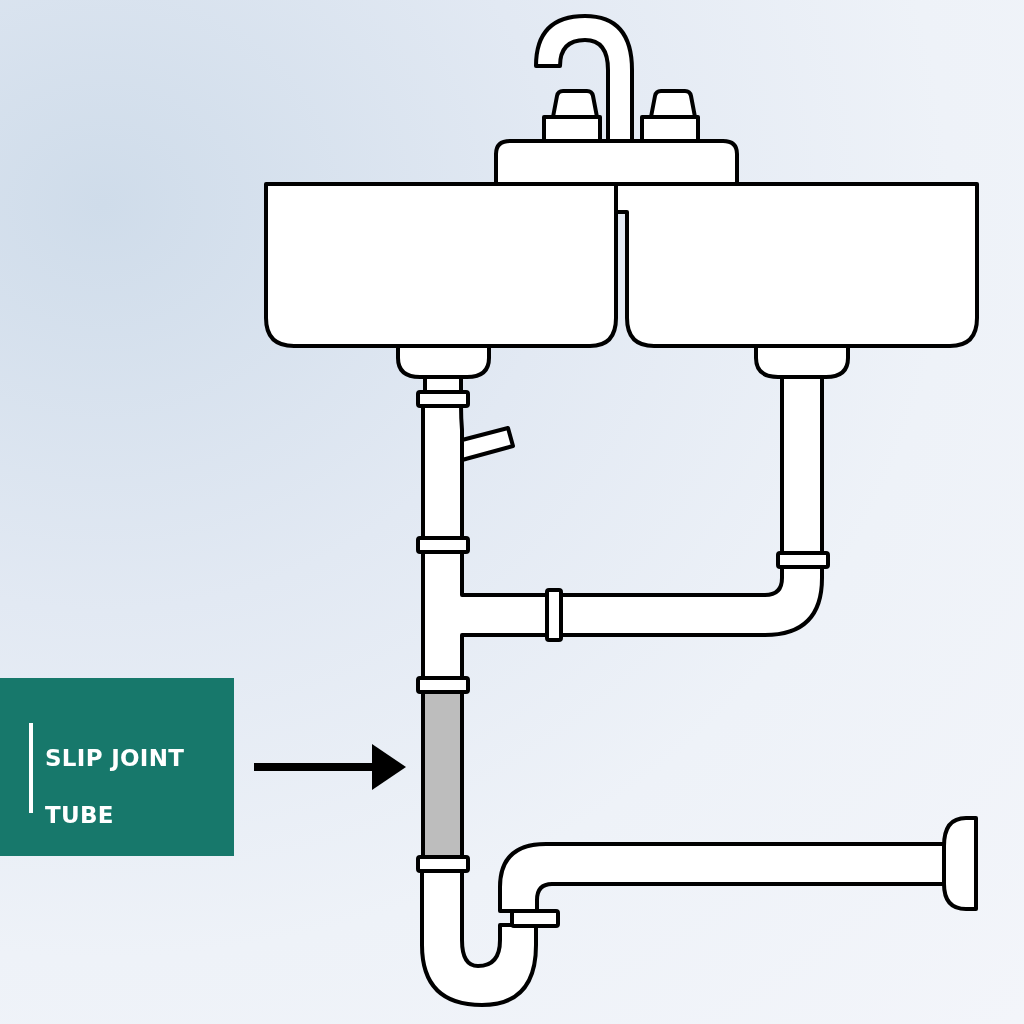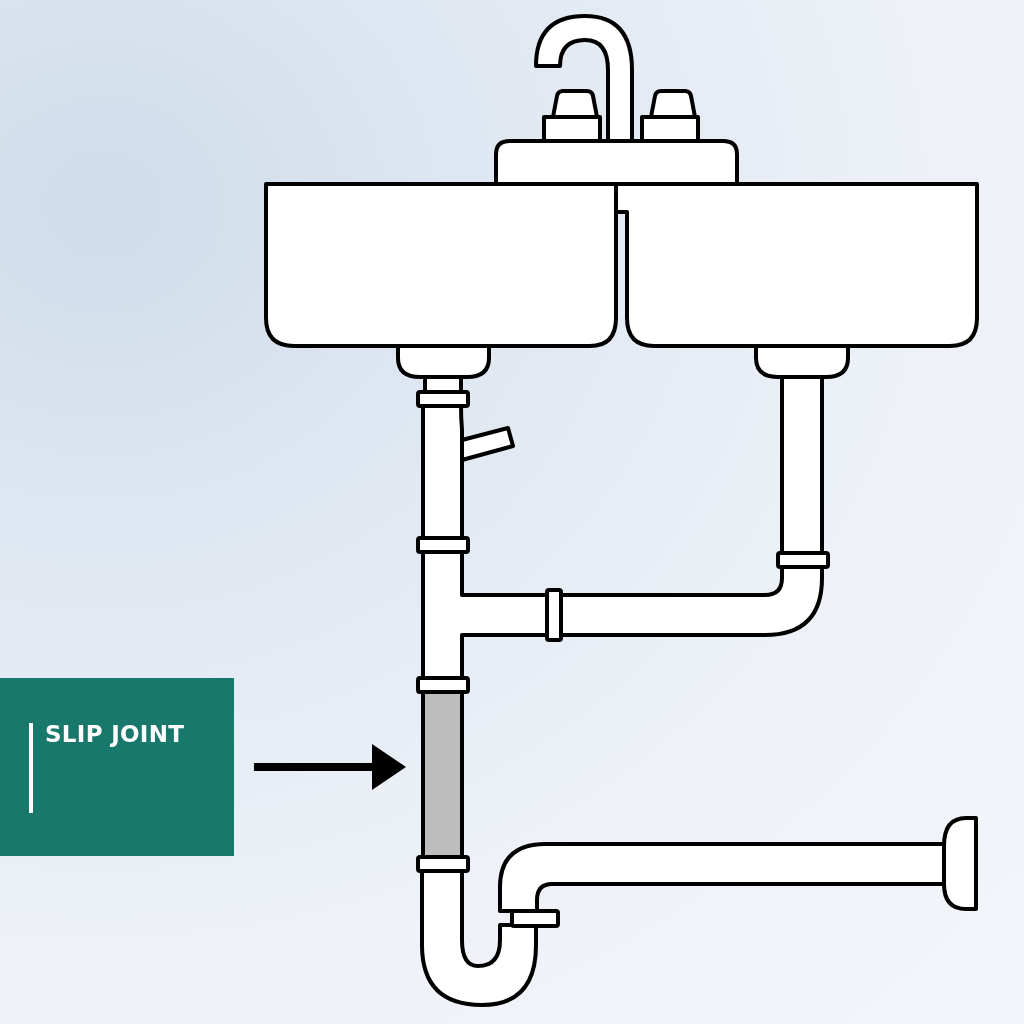"SLIP JOINT" .label-text span { margin-top: none -> 24px }
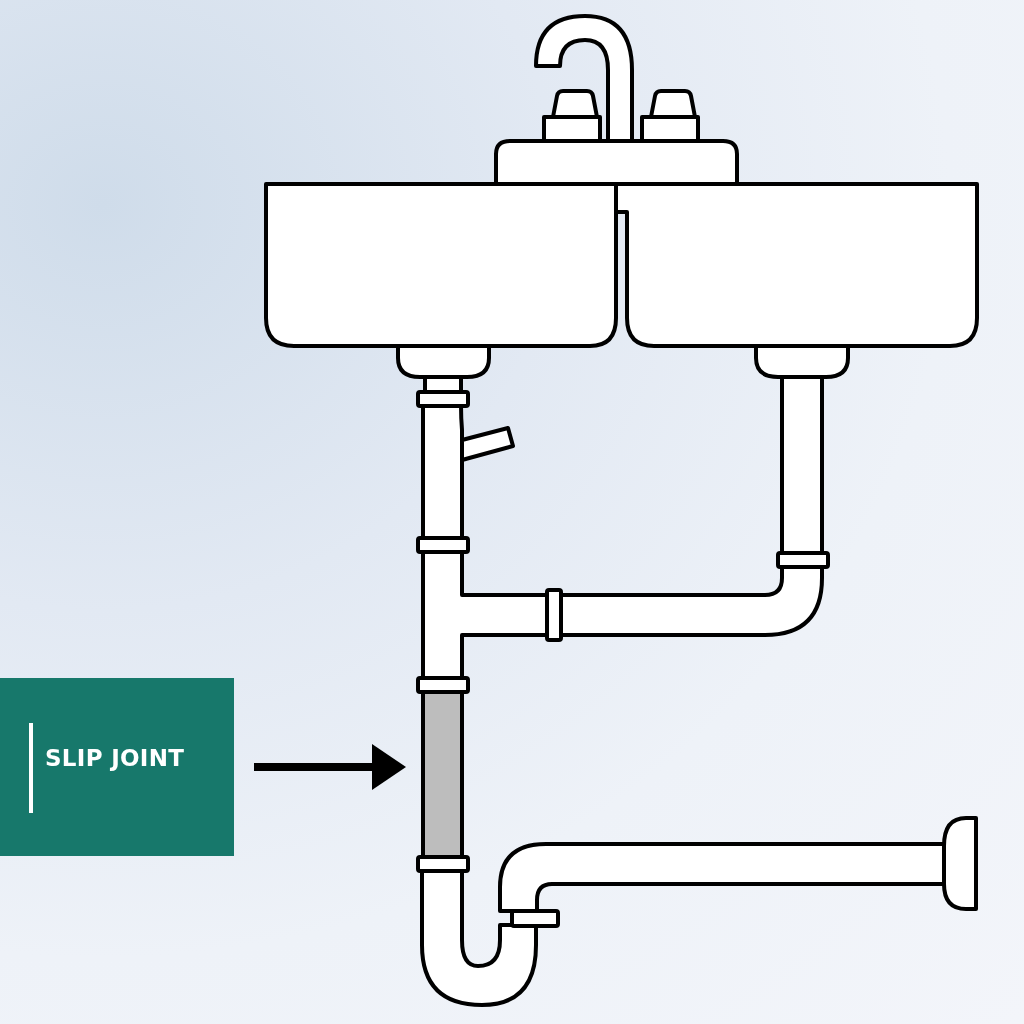"TUBE" span { html: none -> <span>TUBE</span> }
